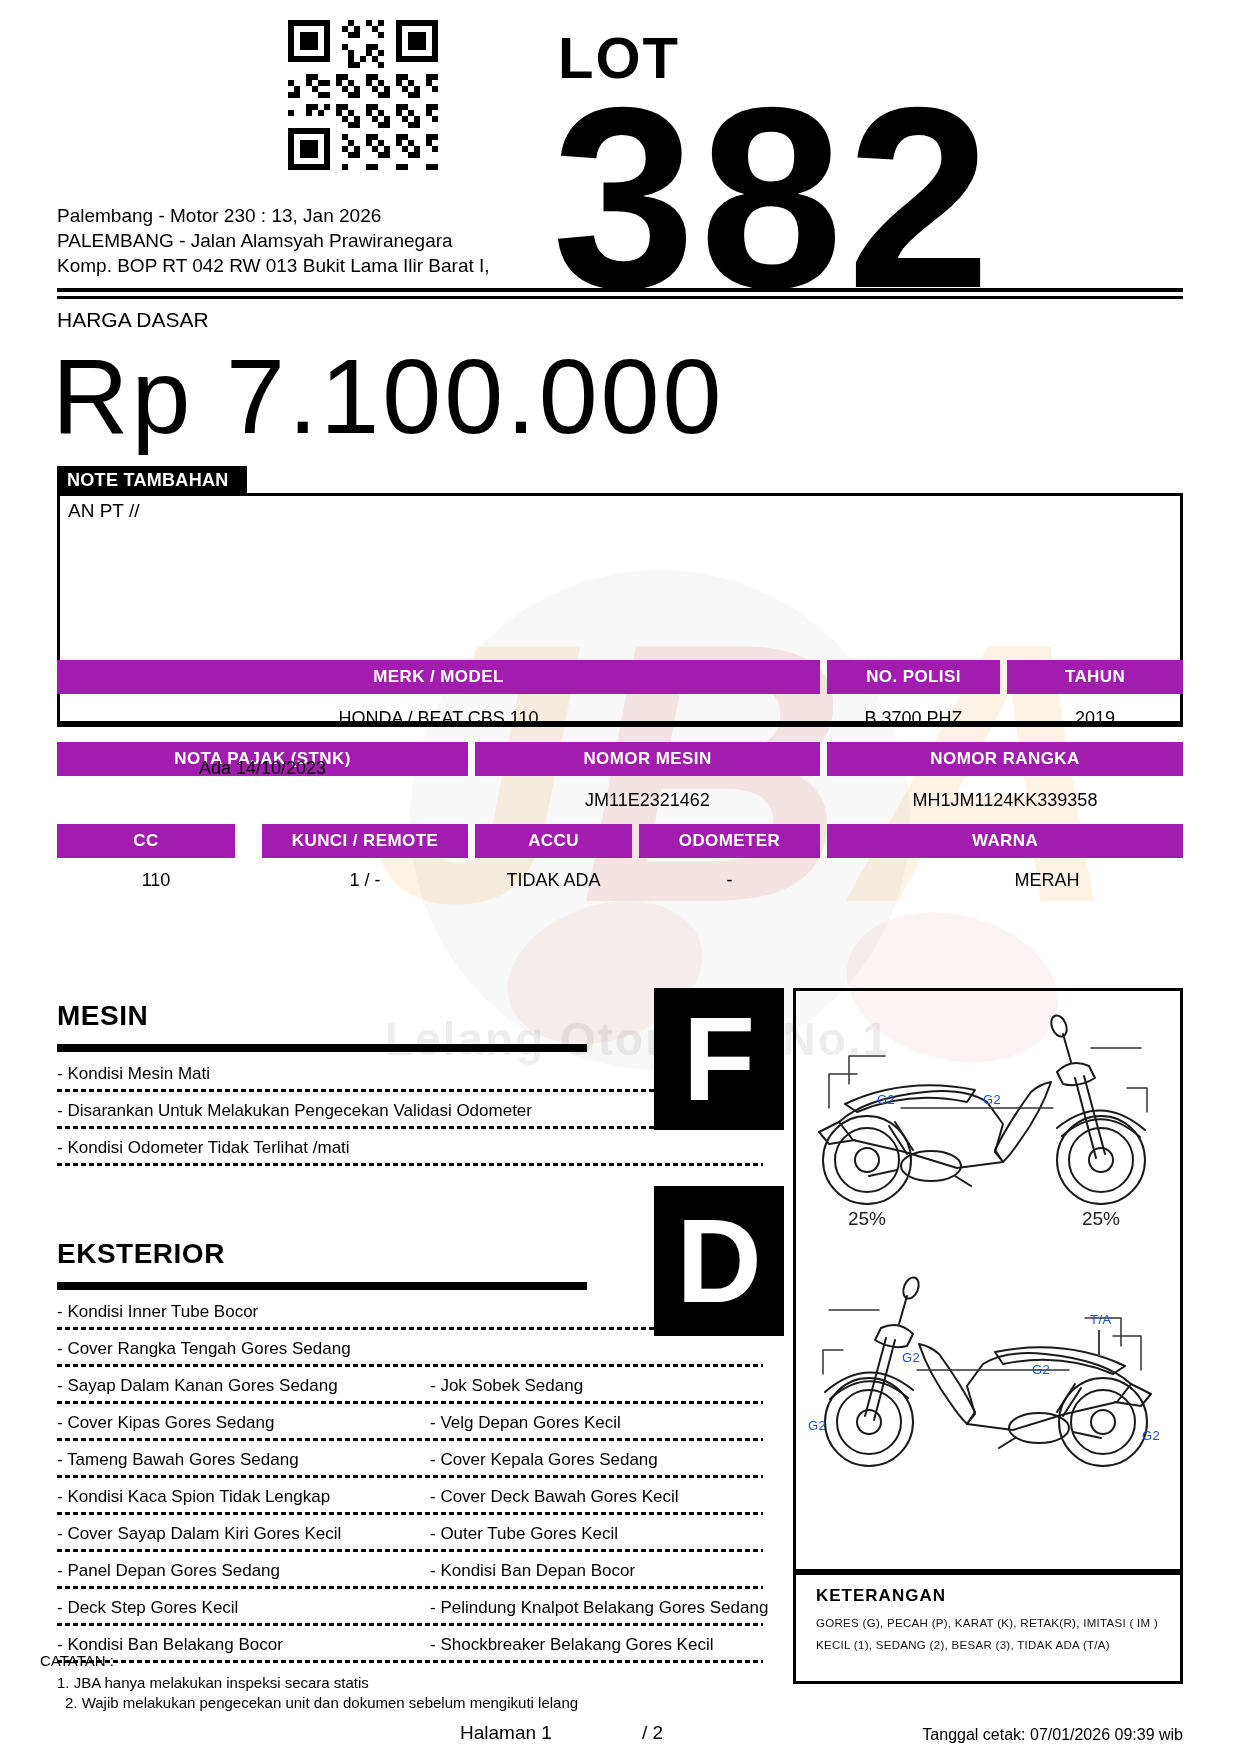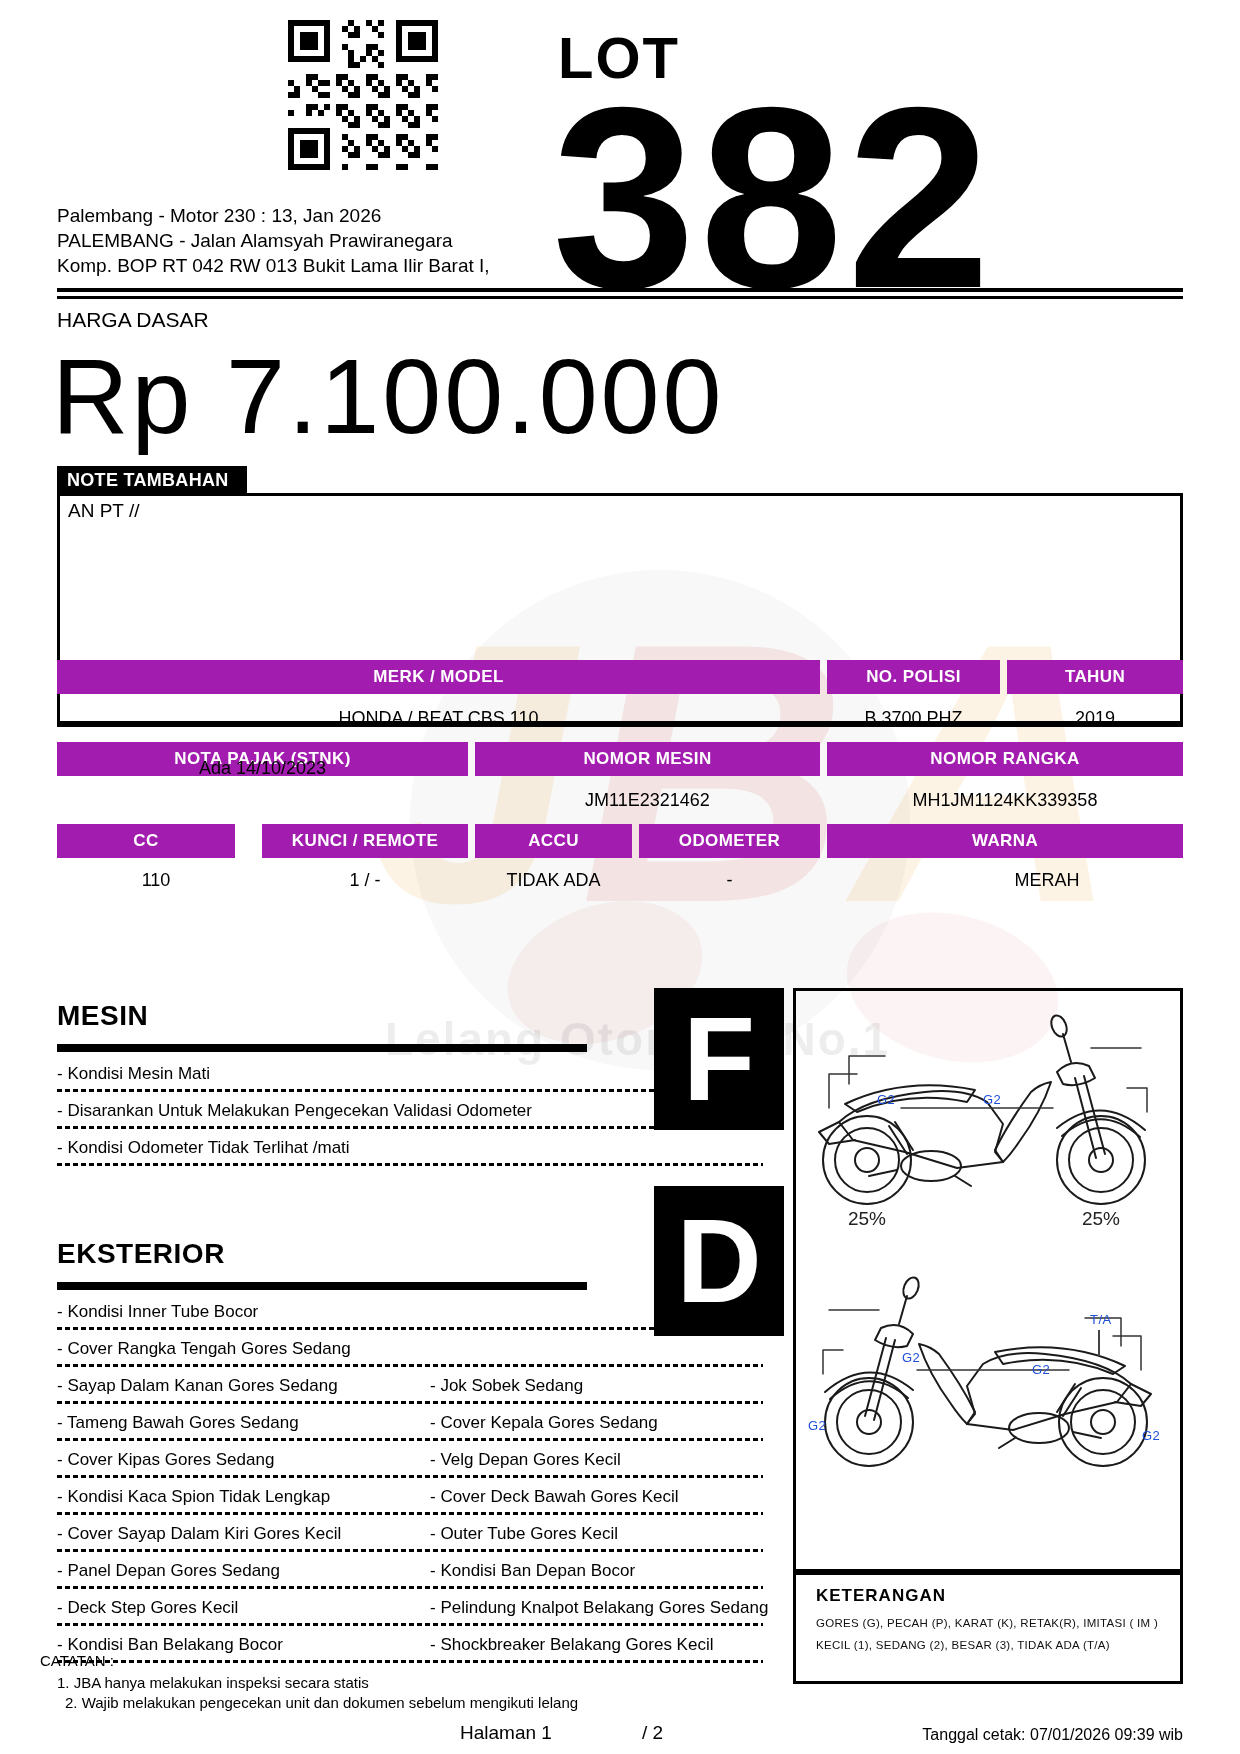"- Tameng Bawah Gores Sedang" div.dashrow { order: before "- Cover Kipas Gores Sedang" -> after "- Cover Kipas Gores Sedang" }
